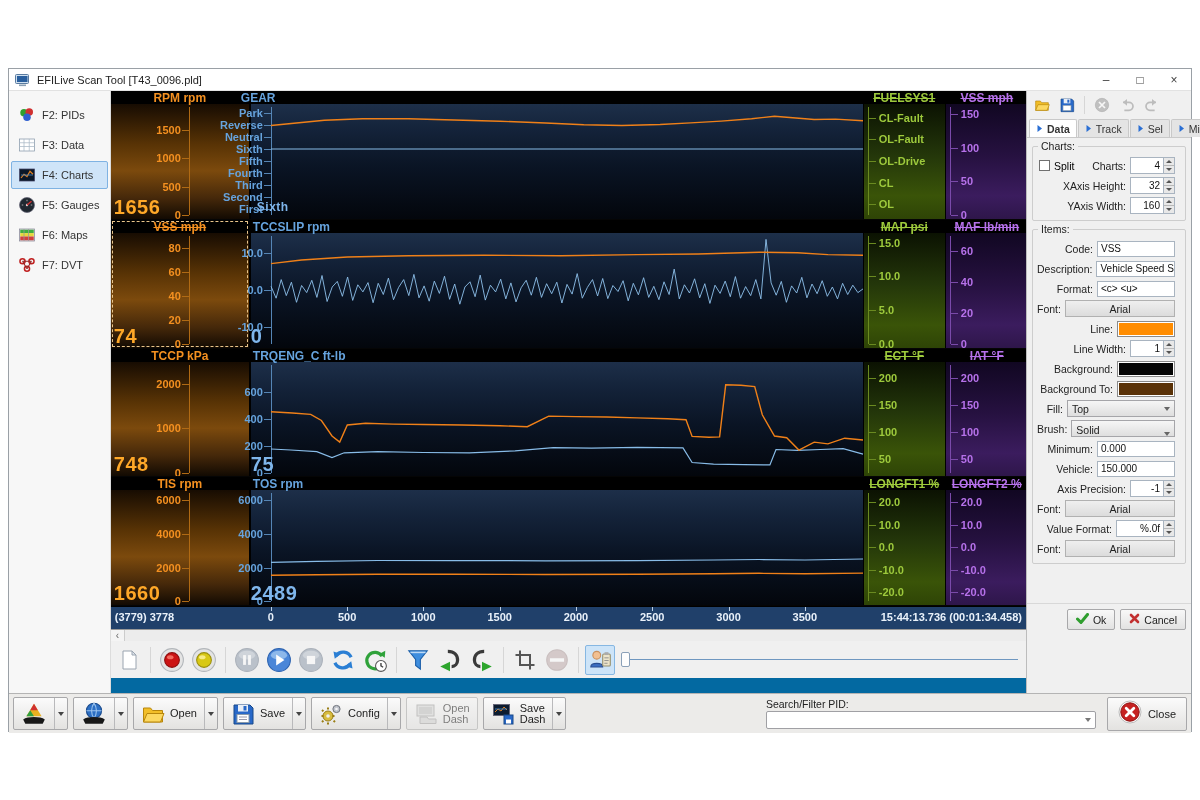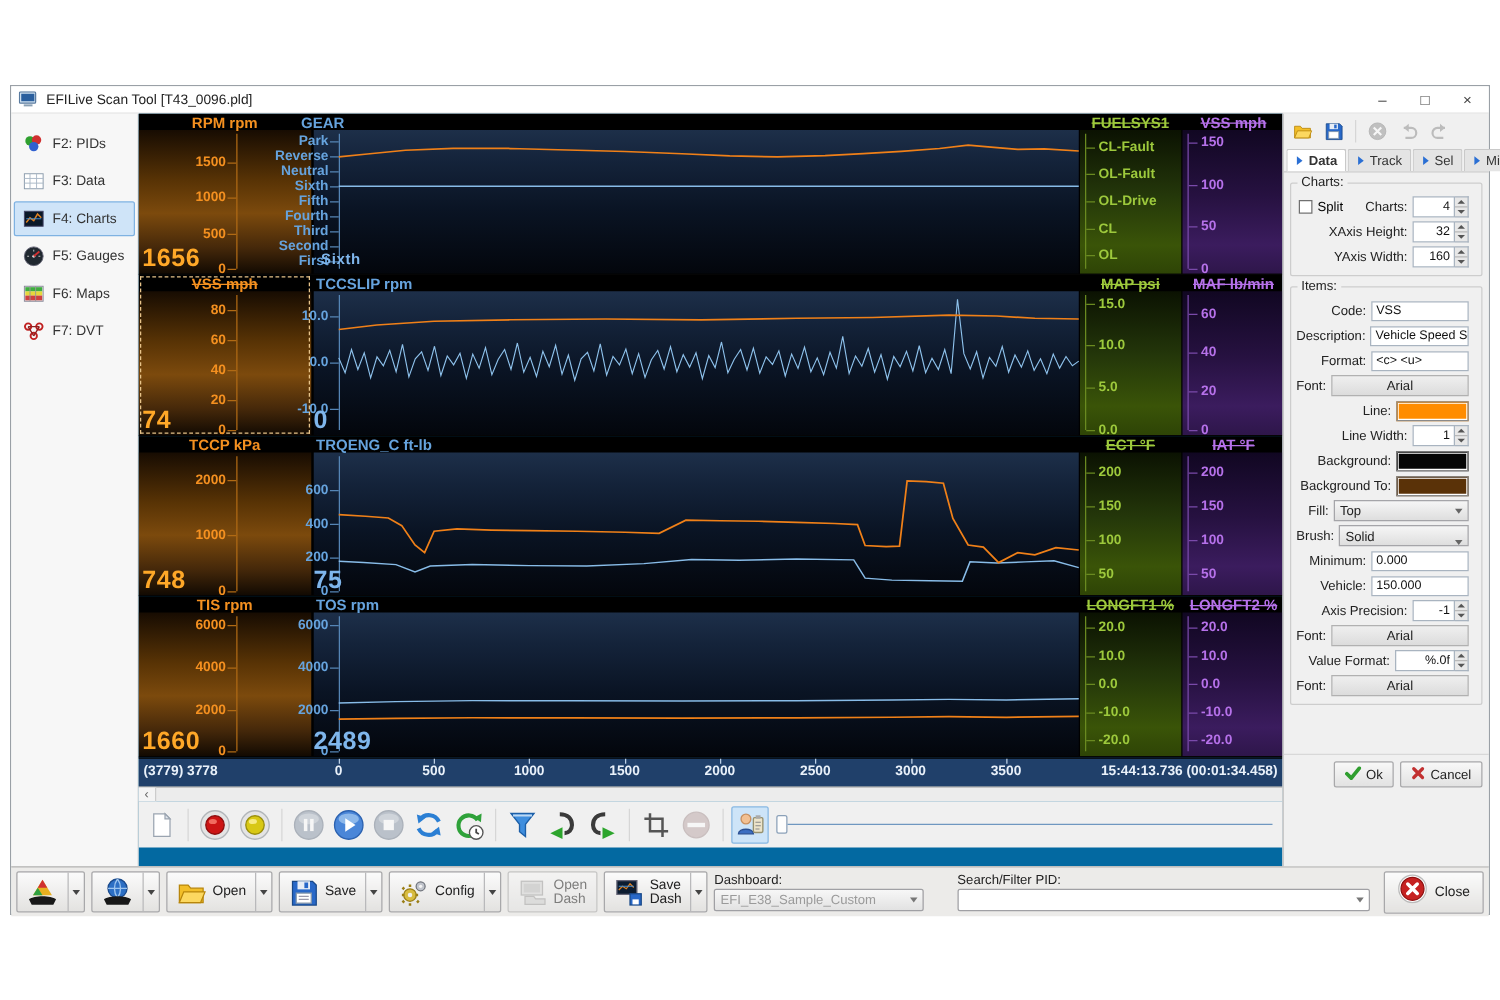"Dashboard:" div.fieldcol { html: <div> <span>Dashboard:</span> <div> <span>EFI_E38_Sample_Custom</span> <span></span> </div> </div> -> none }
